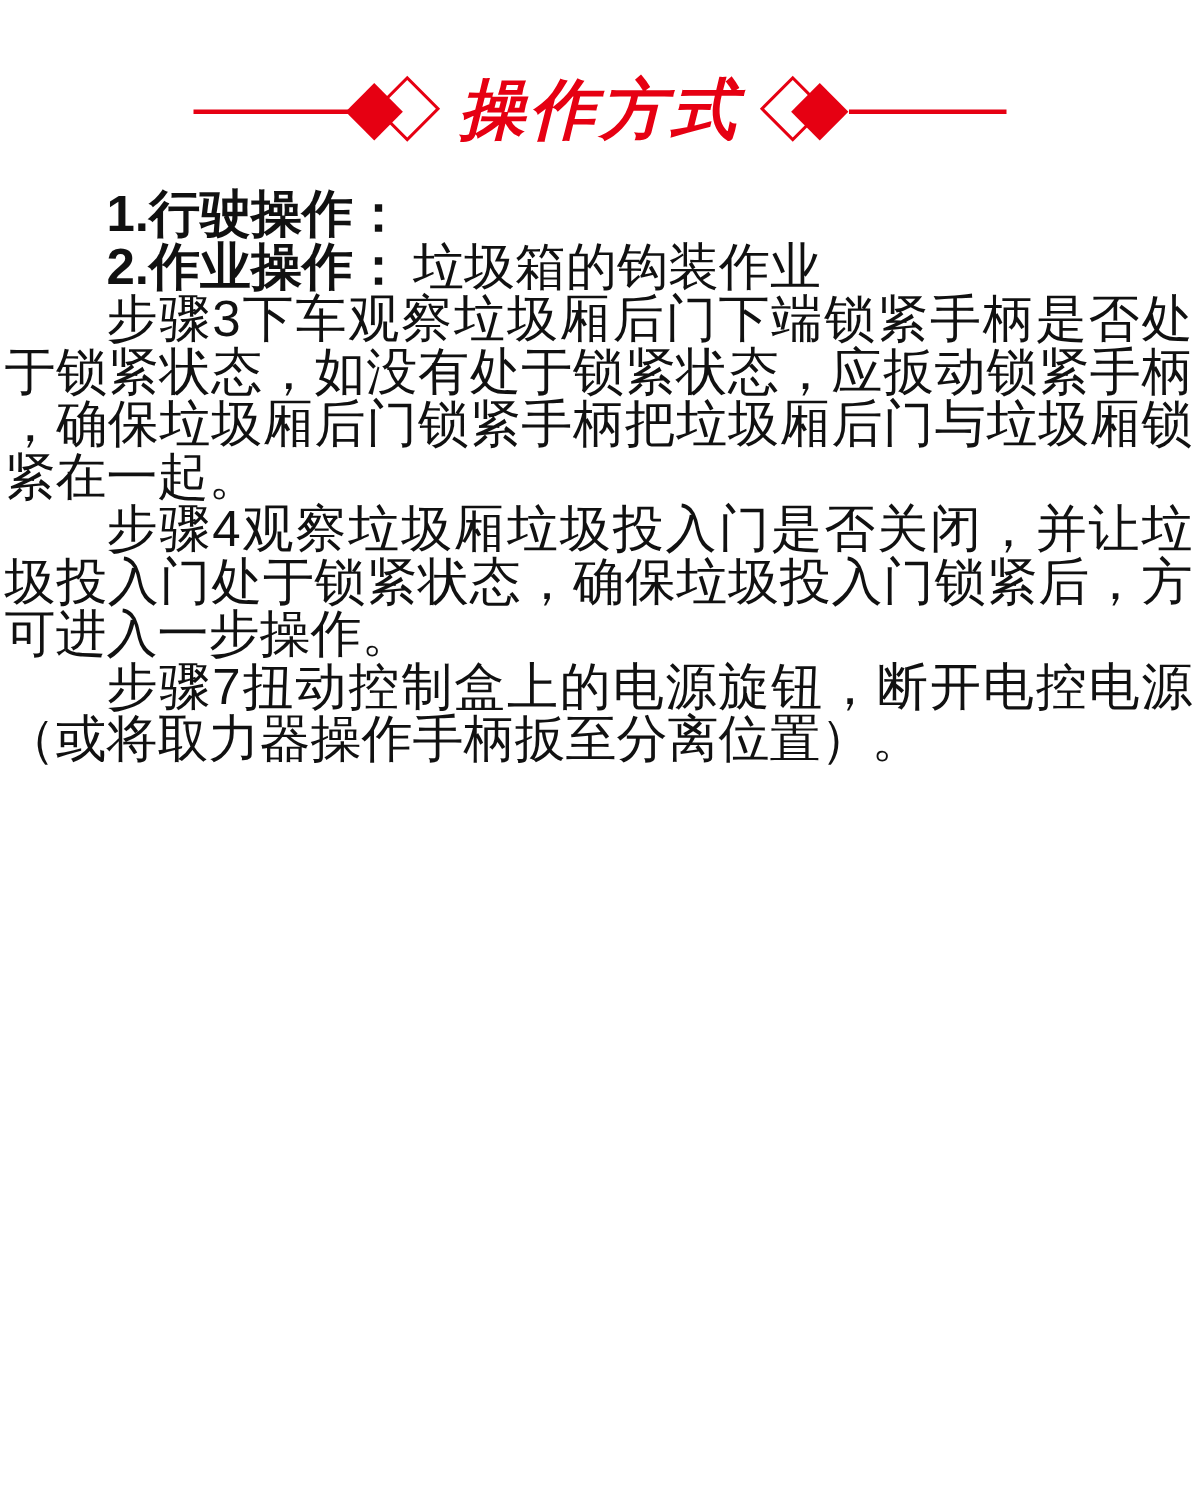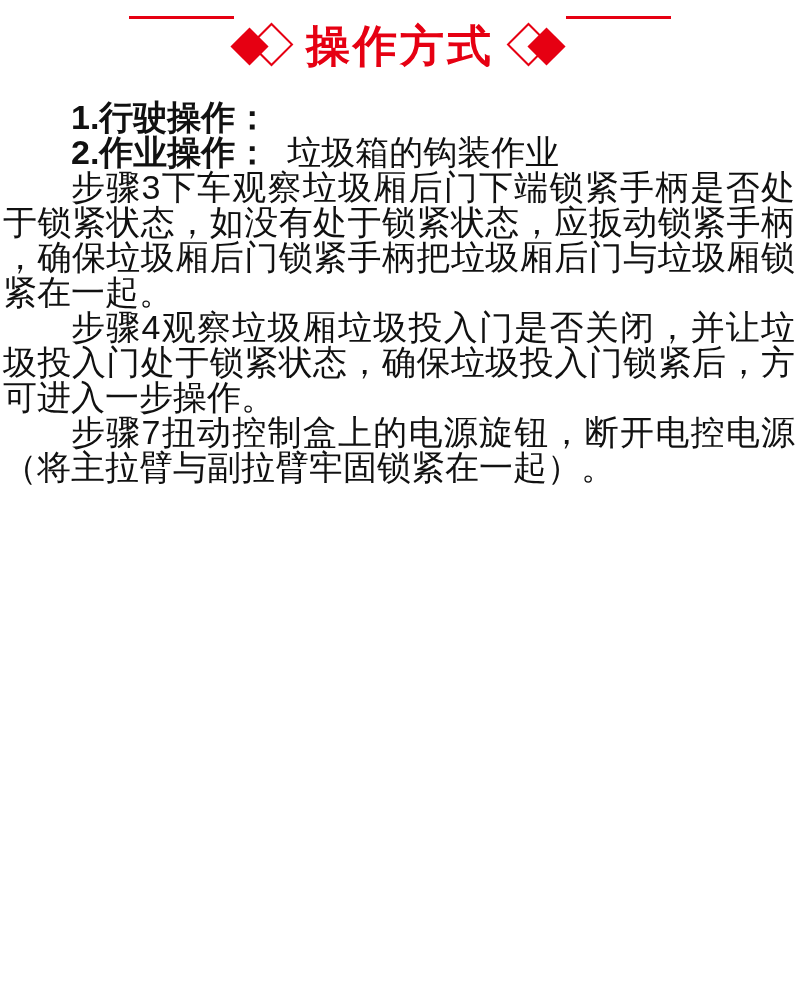"操作方式" .title-bar { align-items: flex-start -> center; font-style: none -> italic; margin-top: 16px -> 42px }
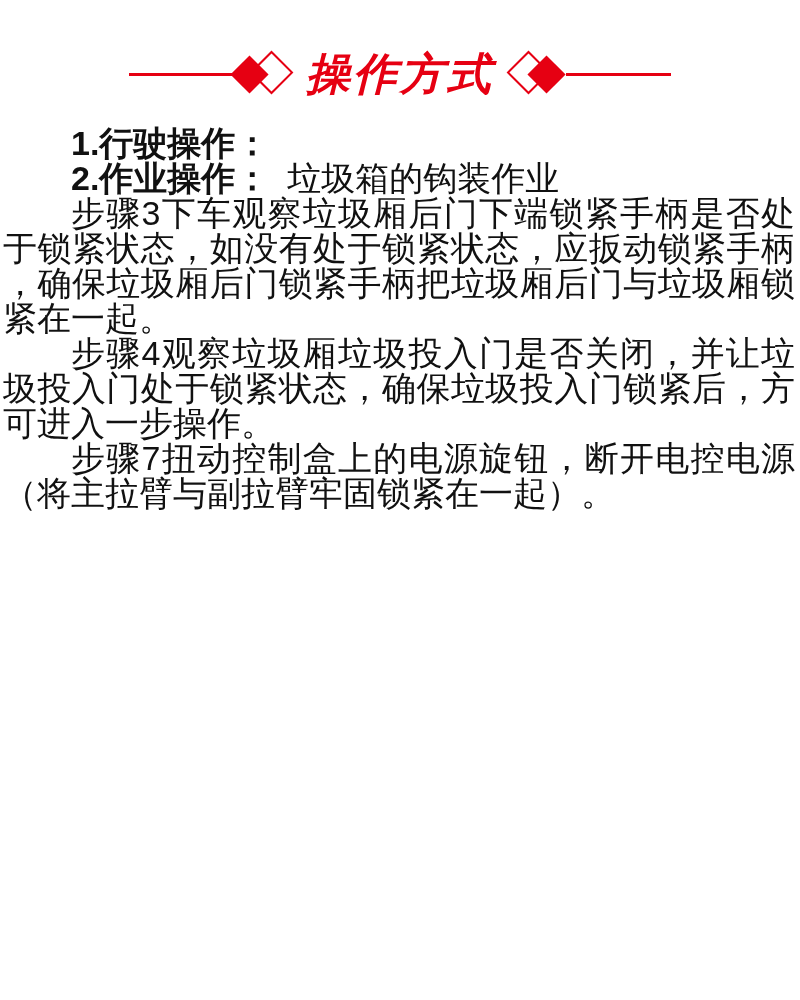"垃圾箱的钩装作业" .subtitle-gap { margin-left: 12px -> none }
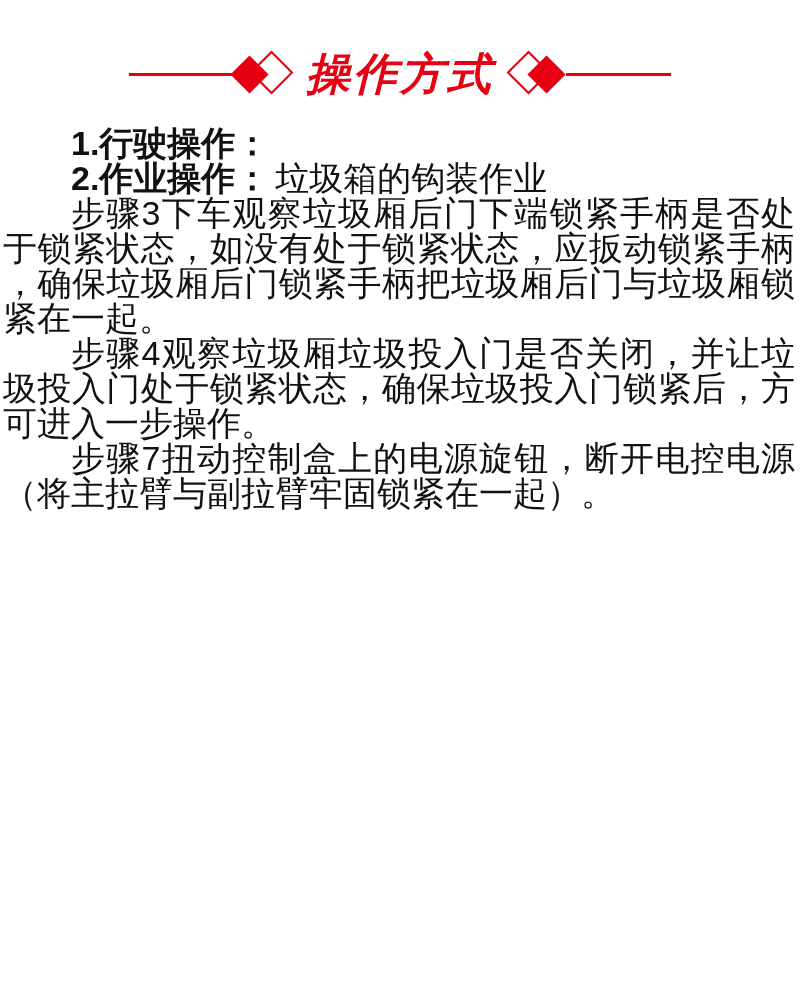"步骤7扭动控制盒上的电源旋钮，断开电控电源（将主拉臂与副拉臂牢固锁紧在一起）。" p.para { text: 将主拉臂与副拉臂牢固锁紧在一起 -> 或将取力器操作手柄扳至分离位置 }
